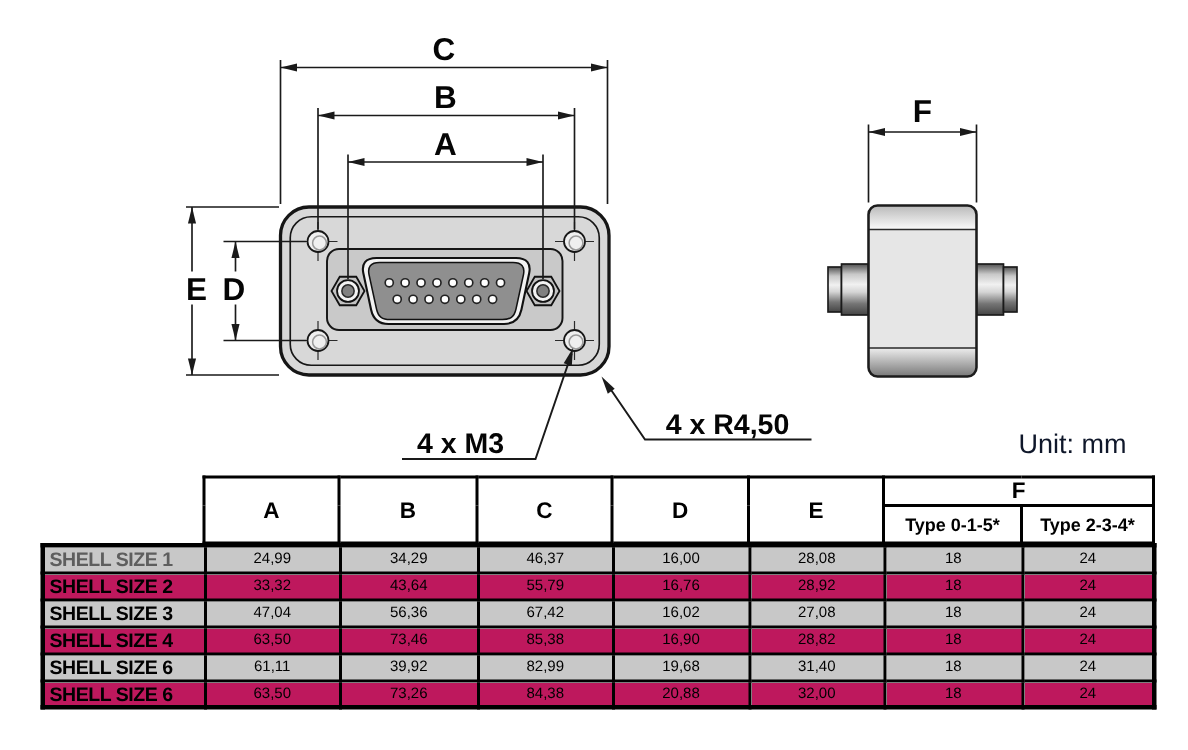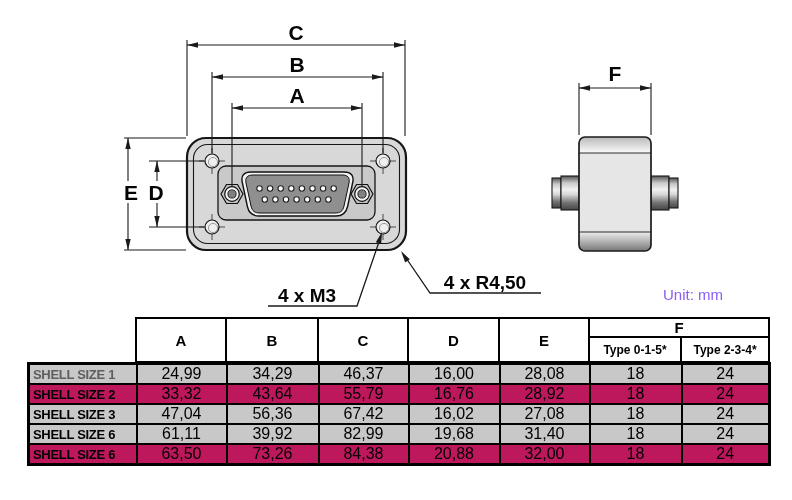"Unit: mm" .unit { color: #8b5cf6 -> #0f172a; font-size: 15px -> 18px; left: 663px -> 679px }
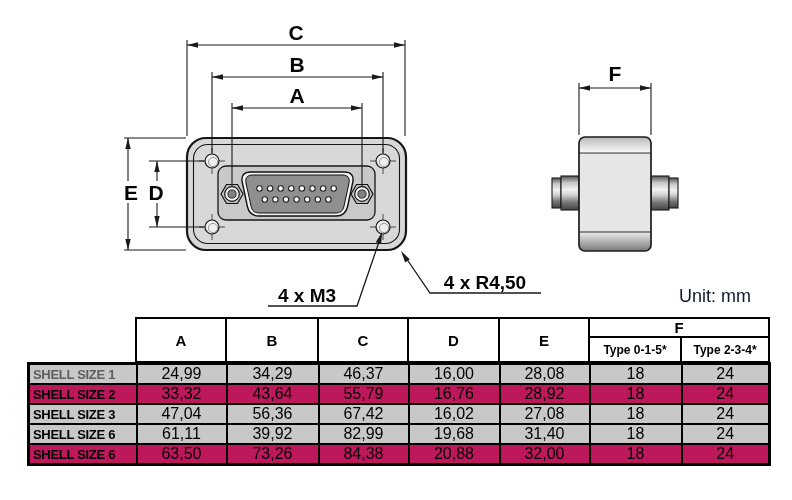"24,99" td { font-size: 16px -> 10px }
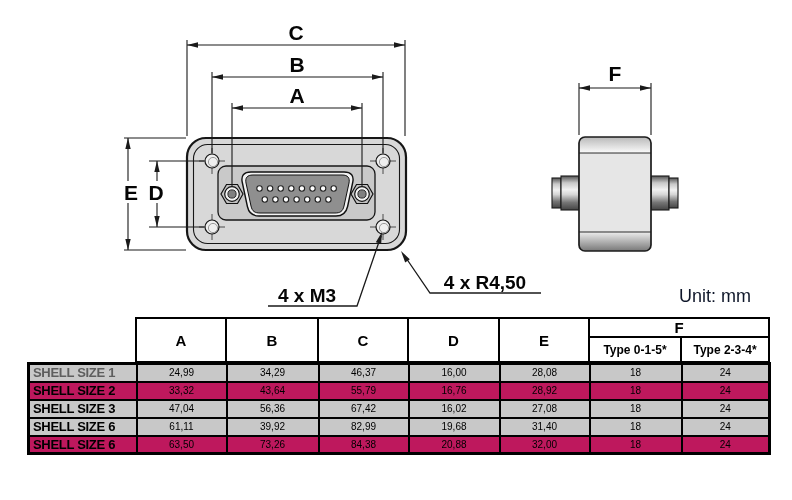"SHELL SIZE 4" tr.w { html: none -> <tr> <td>SHELL SIZE 4</td> <td>63,50</td> <td>73,46</td> <td>85,38</td> <td>16,90</td> <td>28,82</td> <td>18</td> <td>24</td> </tr> }
